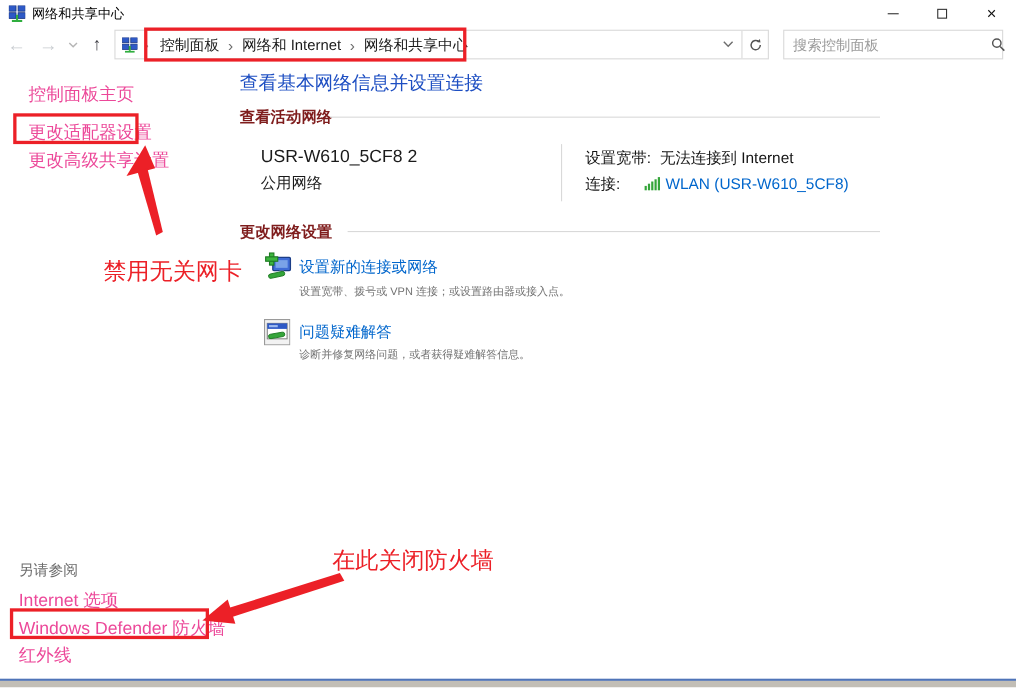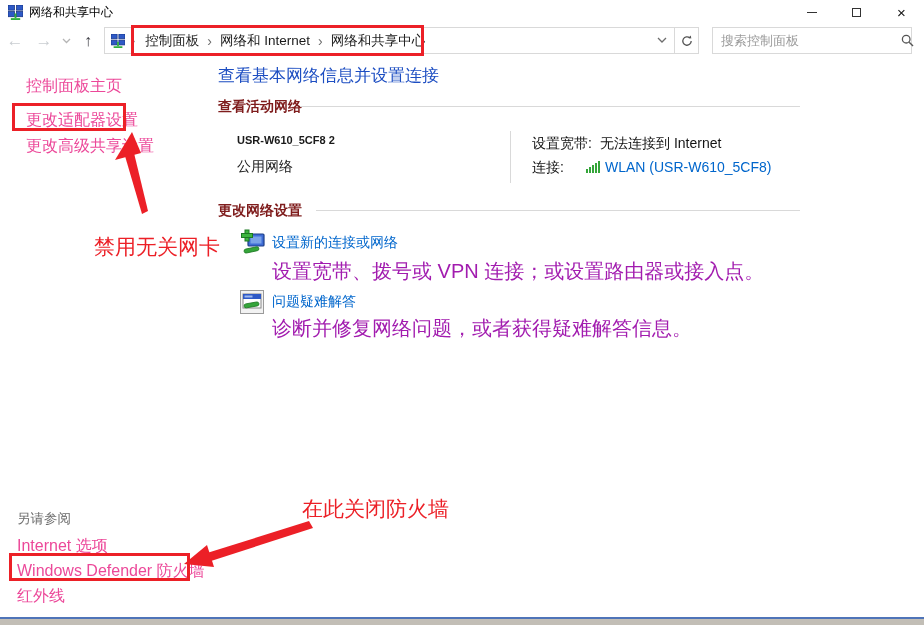"USR-W610_5CF8 2" .net-name { font-size: 11px -> 16px; font-weight: 700 -> 400 }
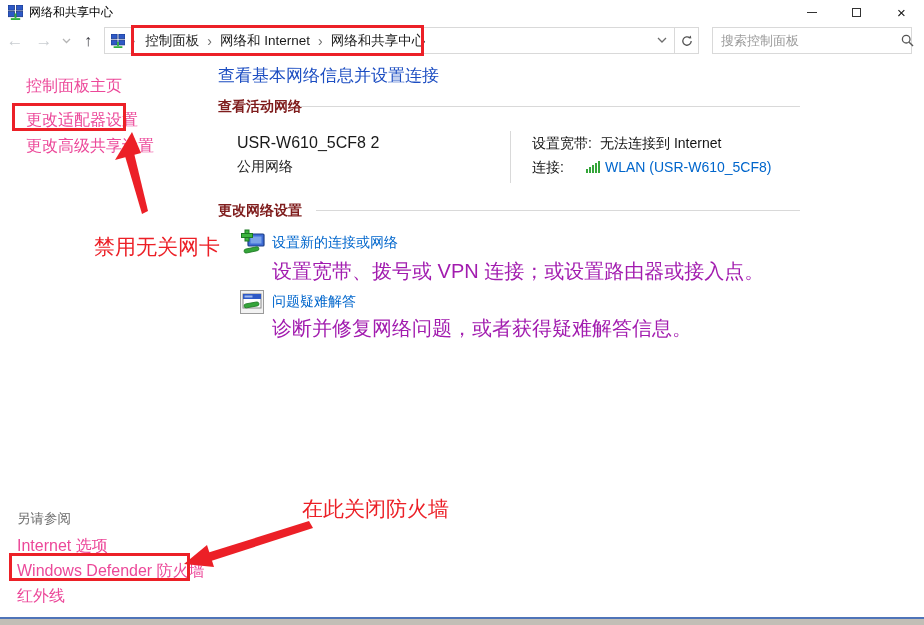"设置宽带、拨号或 VPN 连接；或设置路由器或接入点。" .task-desc { color: #a21caf -> #737373; font-size: 20px -> 10px }
